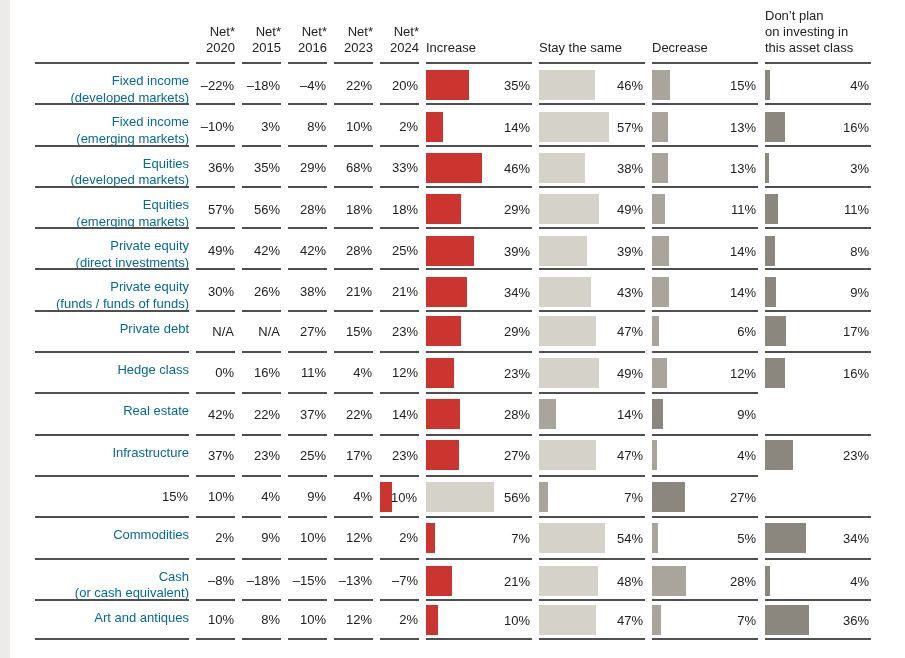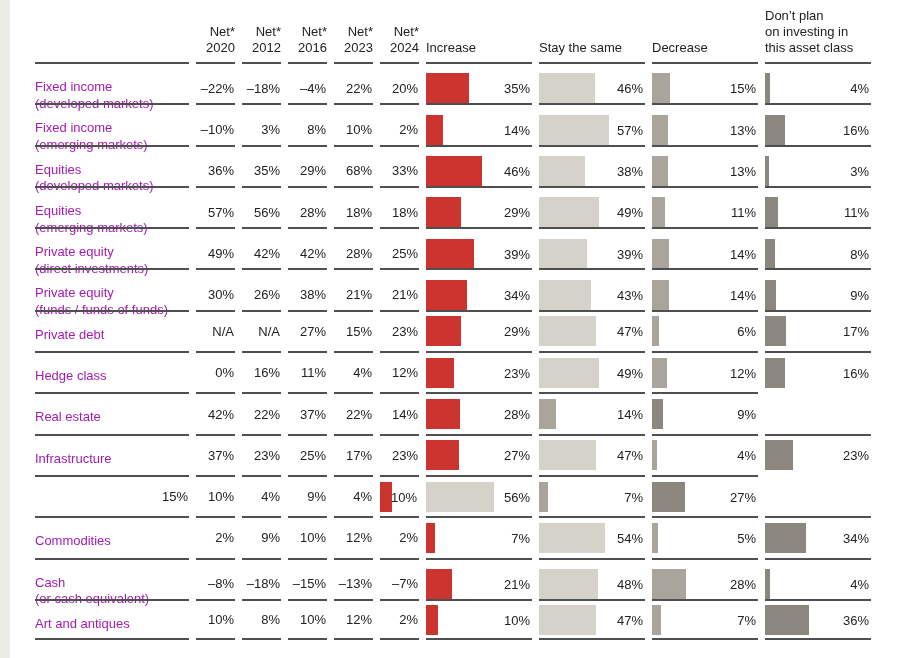"2012" span { text: 2012 -> 2015 }
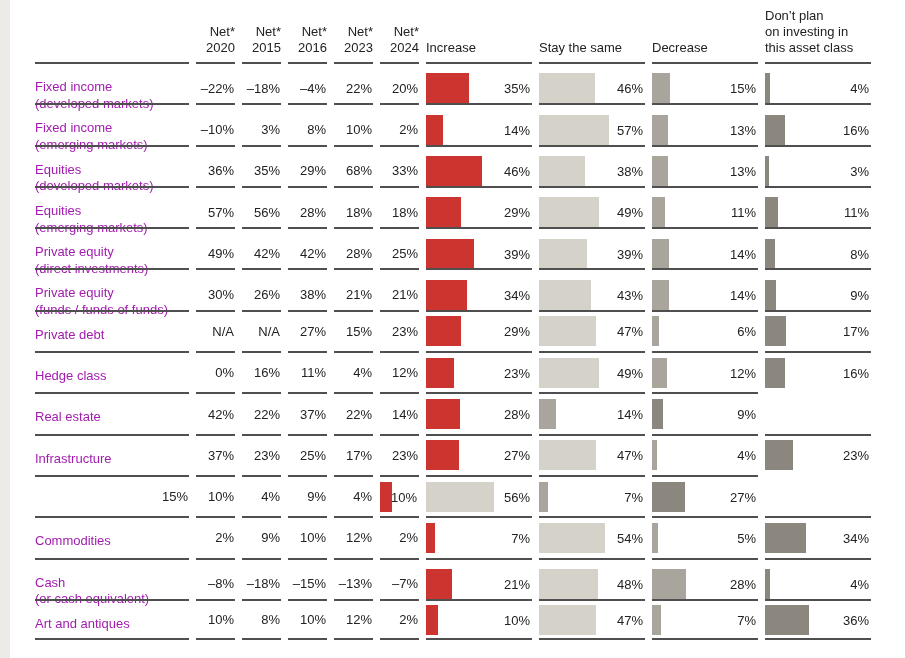"Fixed income" .label-cell { color: #a21caf -> #0369a1; padding-top: 15px -> 9px; text-align: none -> right }
